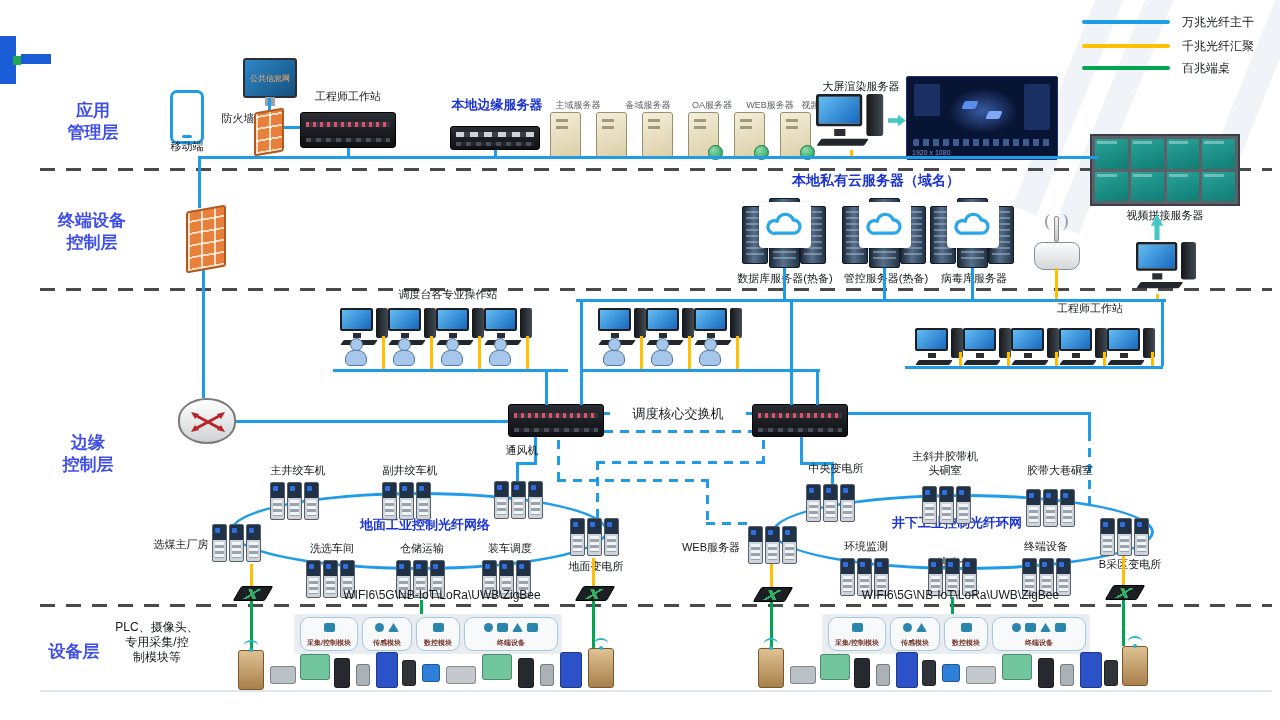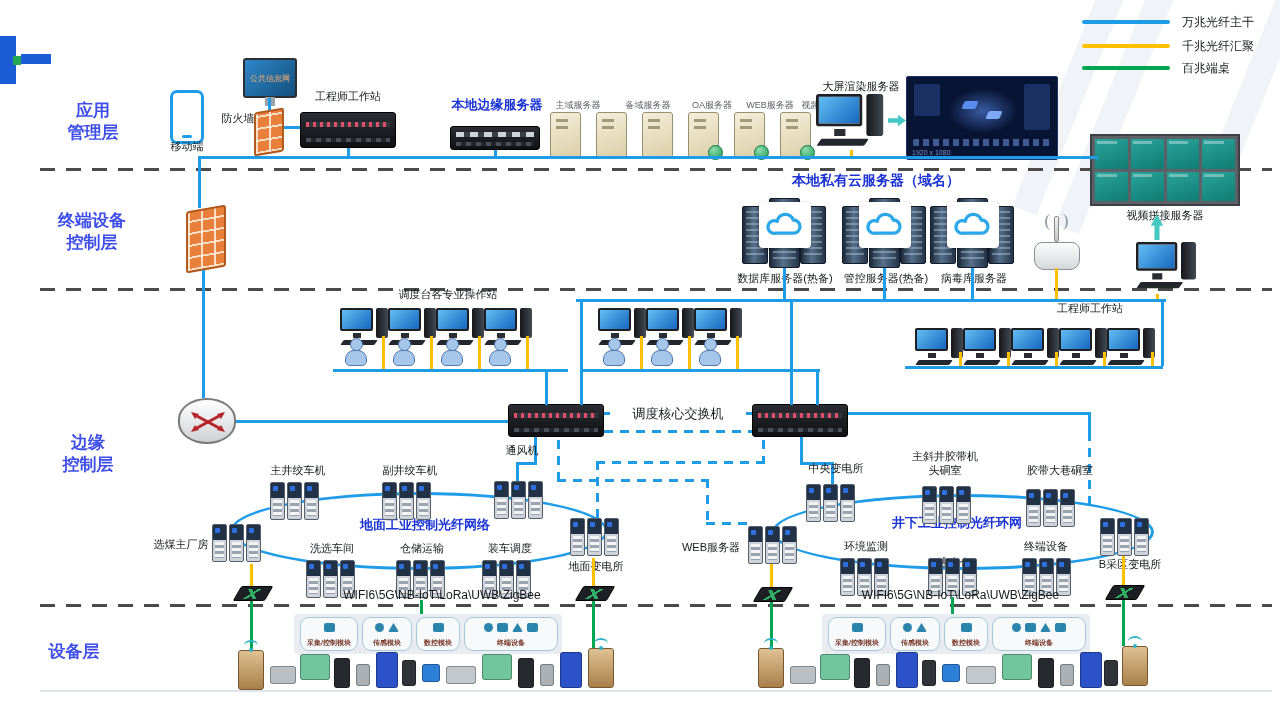"PLC、摄像头、" div.lab { html: none -> <div>PLC、摄像头、 专用采集/控 制模块等</div> }
